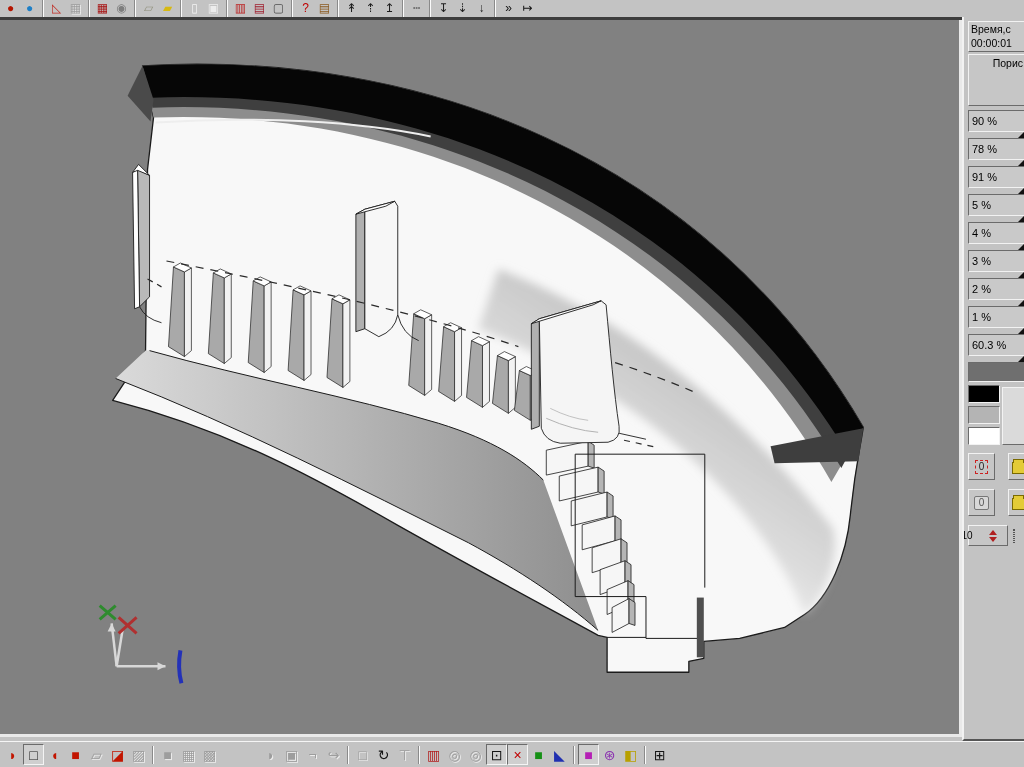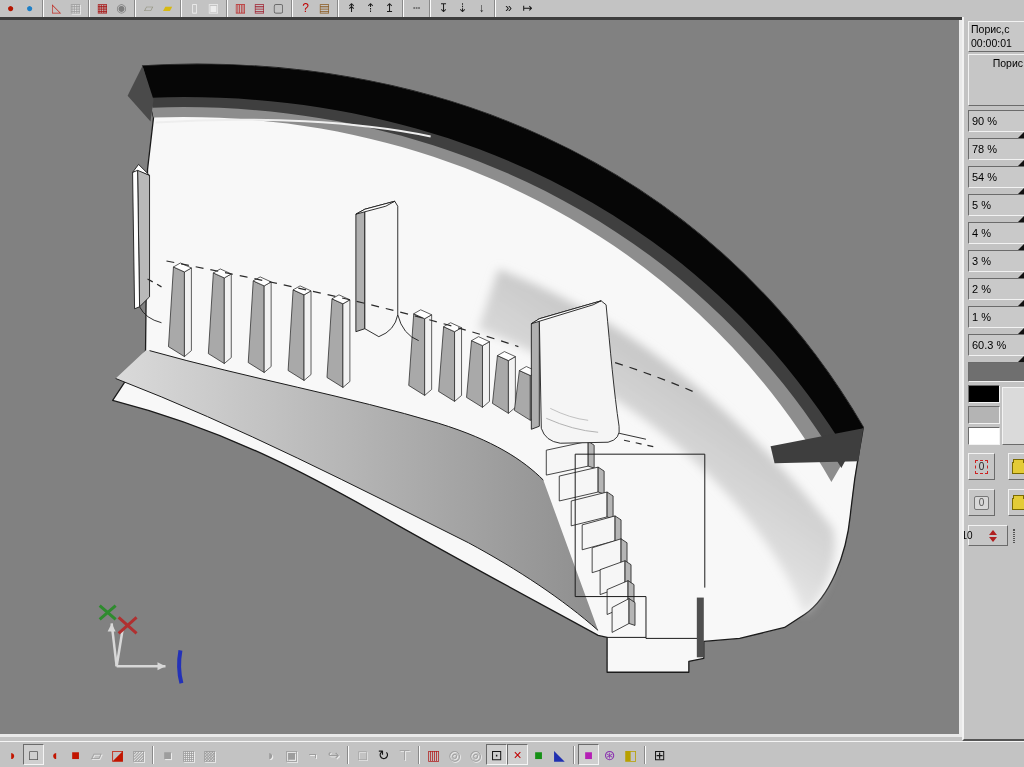"Порис,с" div { text: Порис,с -> Время,с }
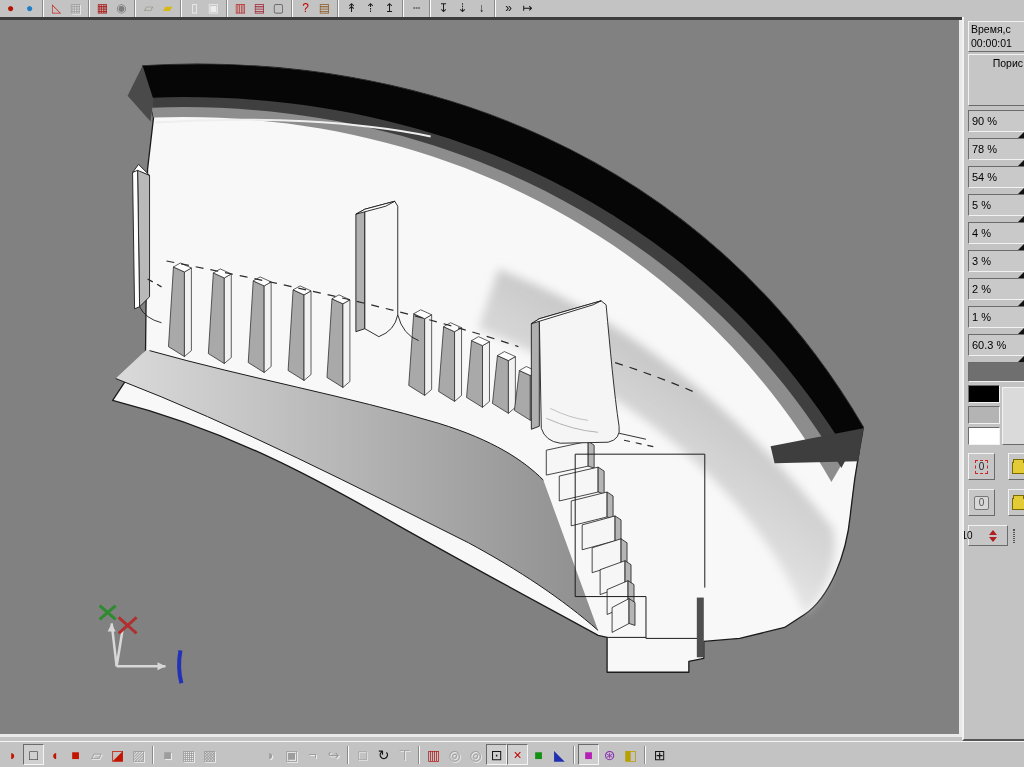"54 %" span { text: 54 -> 91 }
